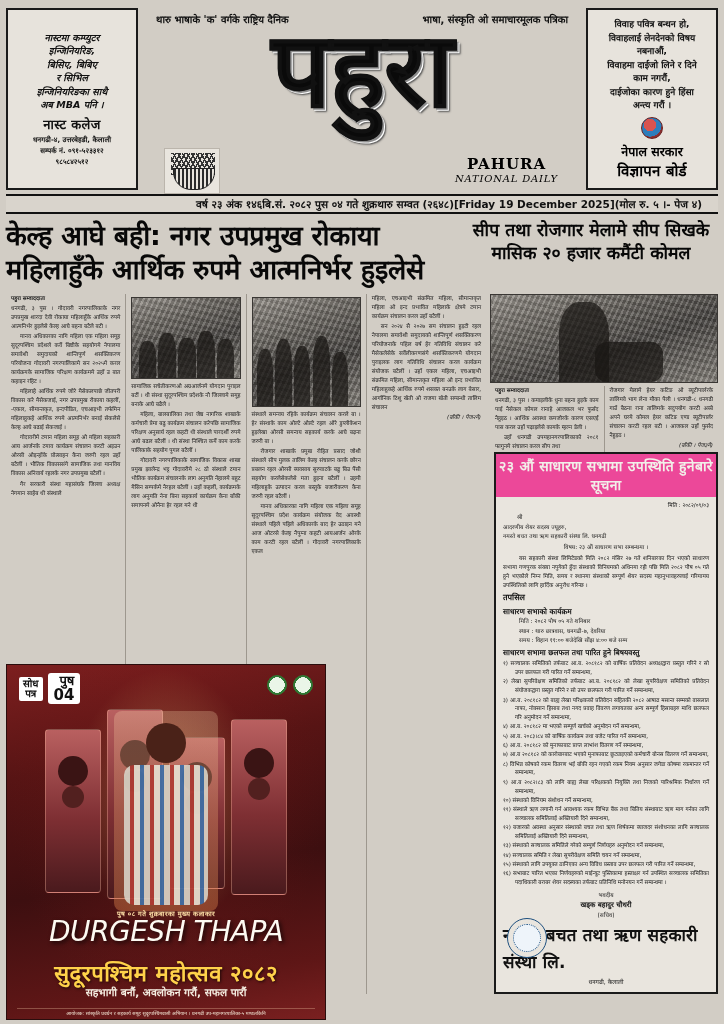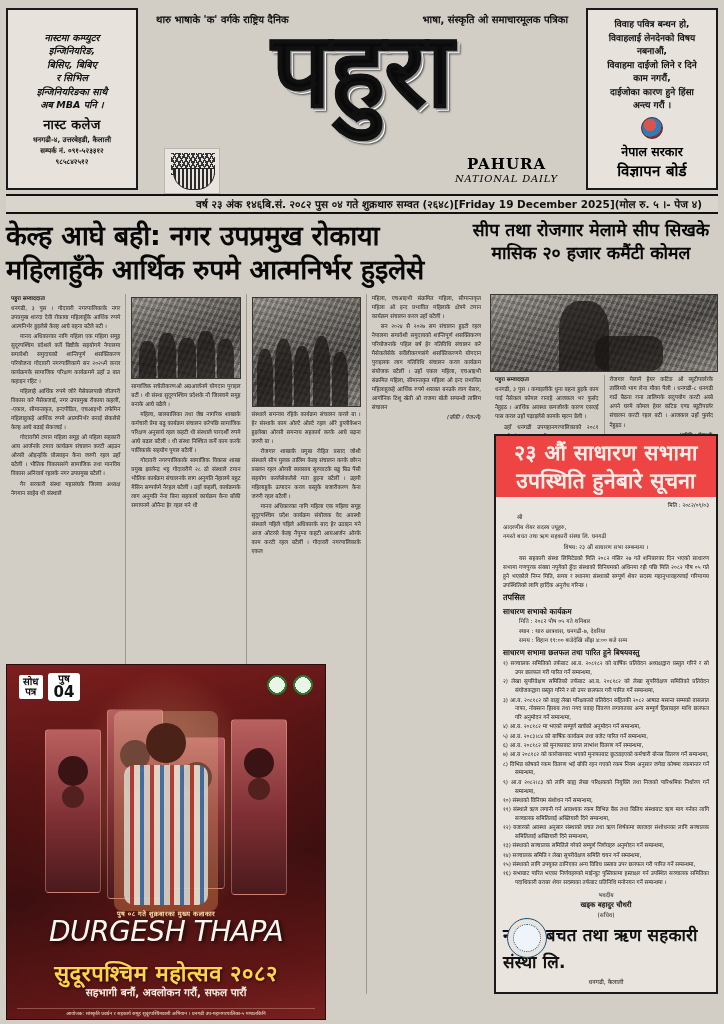"२३ औं साधारण सभामा उपस्थिति" .notice-title { background: #ef4444 -> #ec4899; font-size: 21px -> 14px }
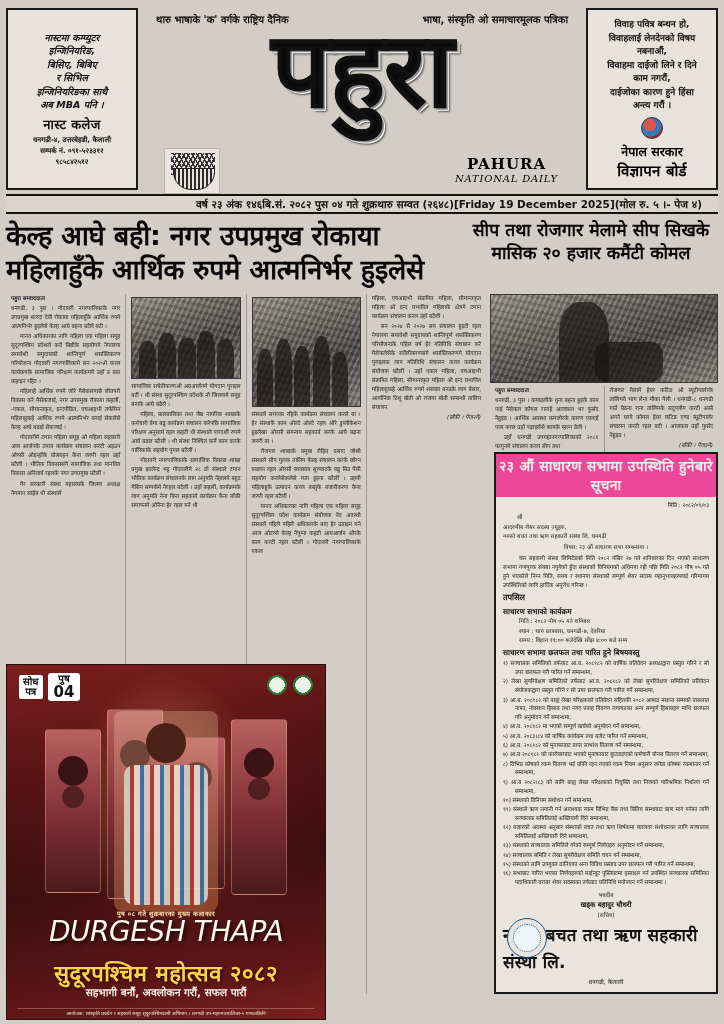"पुष" .ba-page .l1 { font-size: 10px -> 13px; text-align: none -> right }
